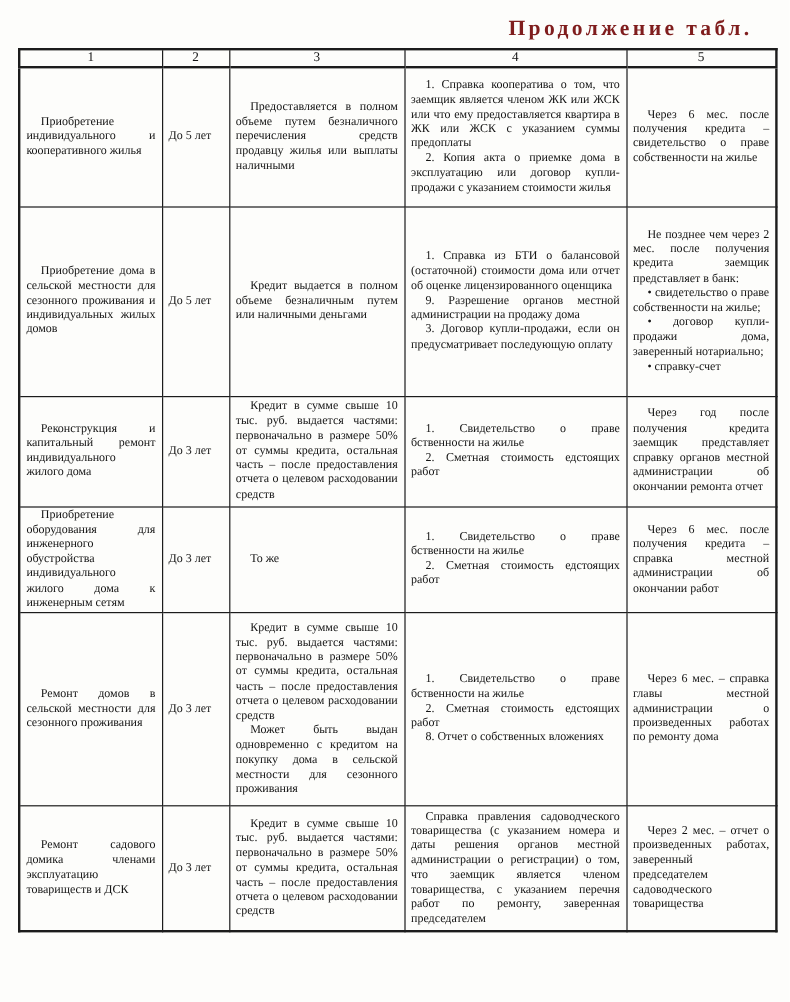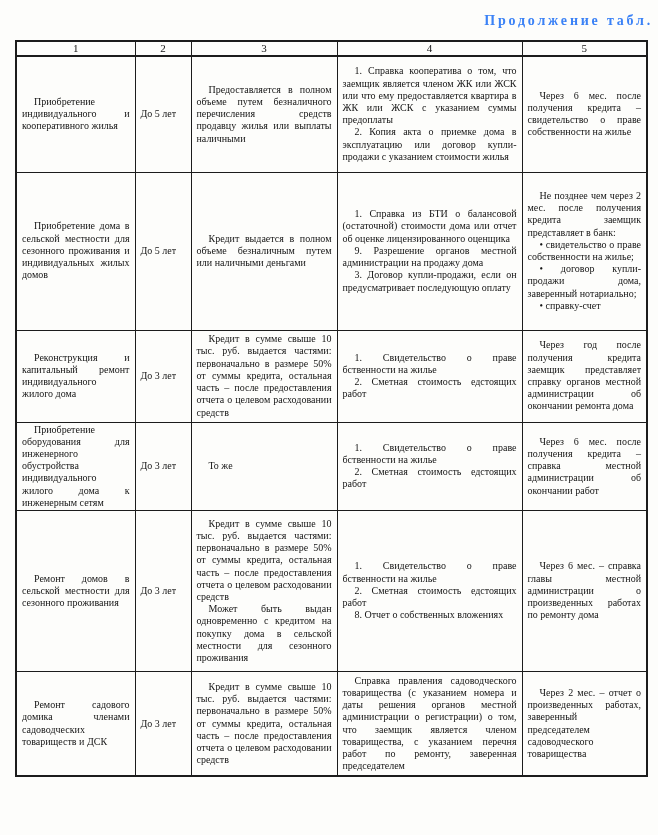"Продолжение табл." .doc-title { color: #3b82f6 -> #7f1d1d; font-size: 14px -> 18px; right: 5px -> 31px }
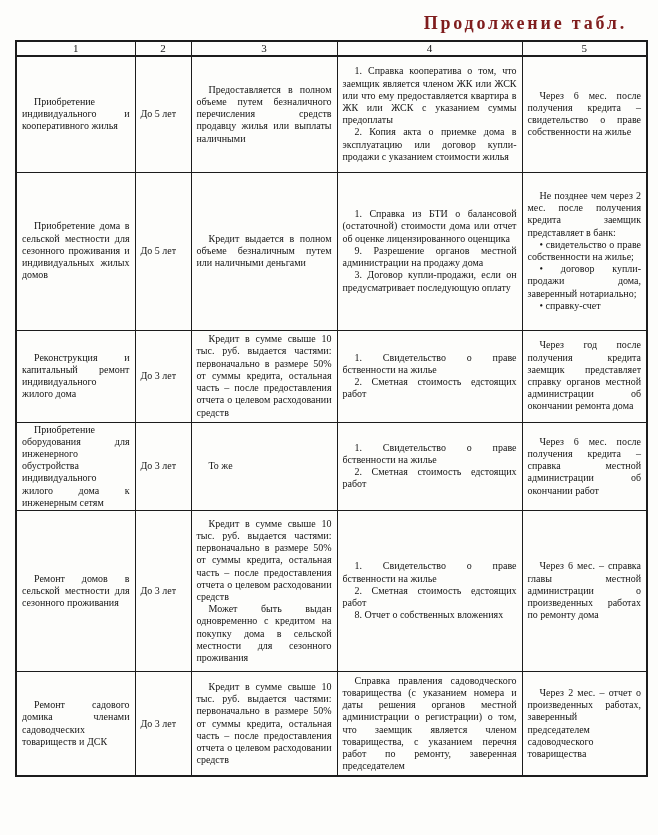"Через год после получения кредита" p { text: дома -> отчет }
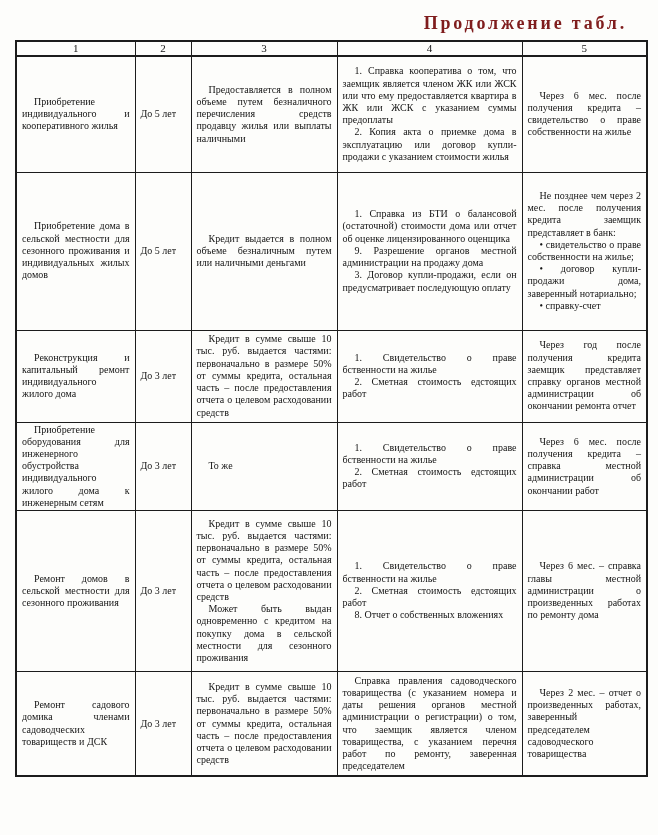"Ремонт садового домика членами" p { text: садоводческих -> эксплуатацию }
